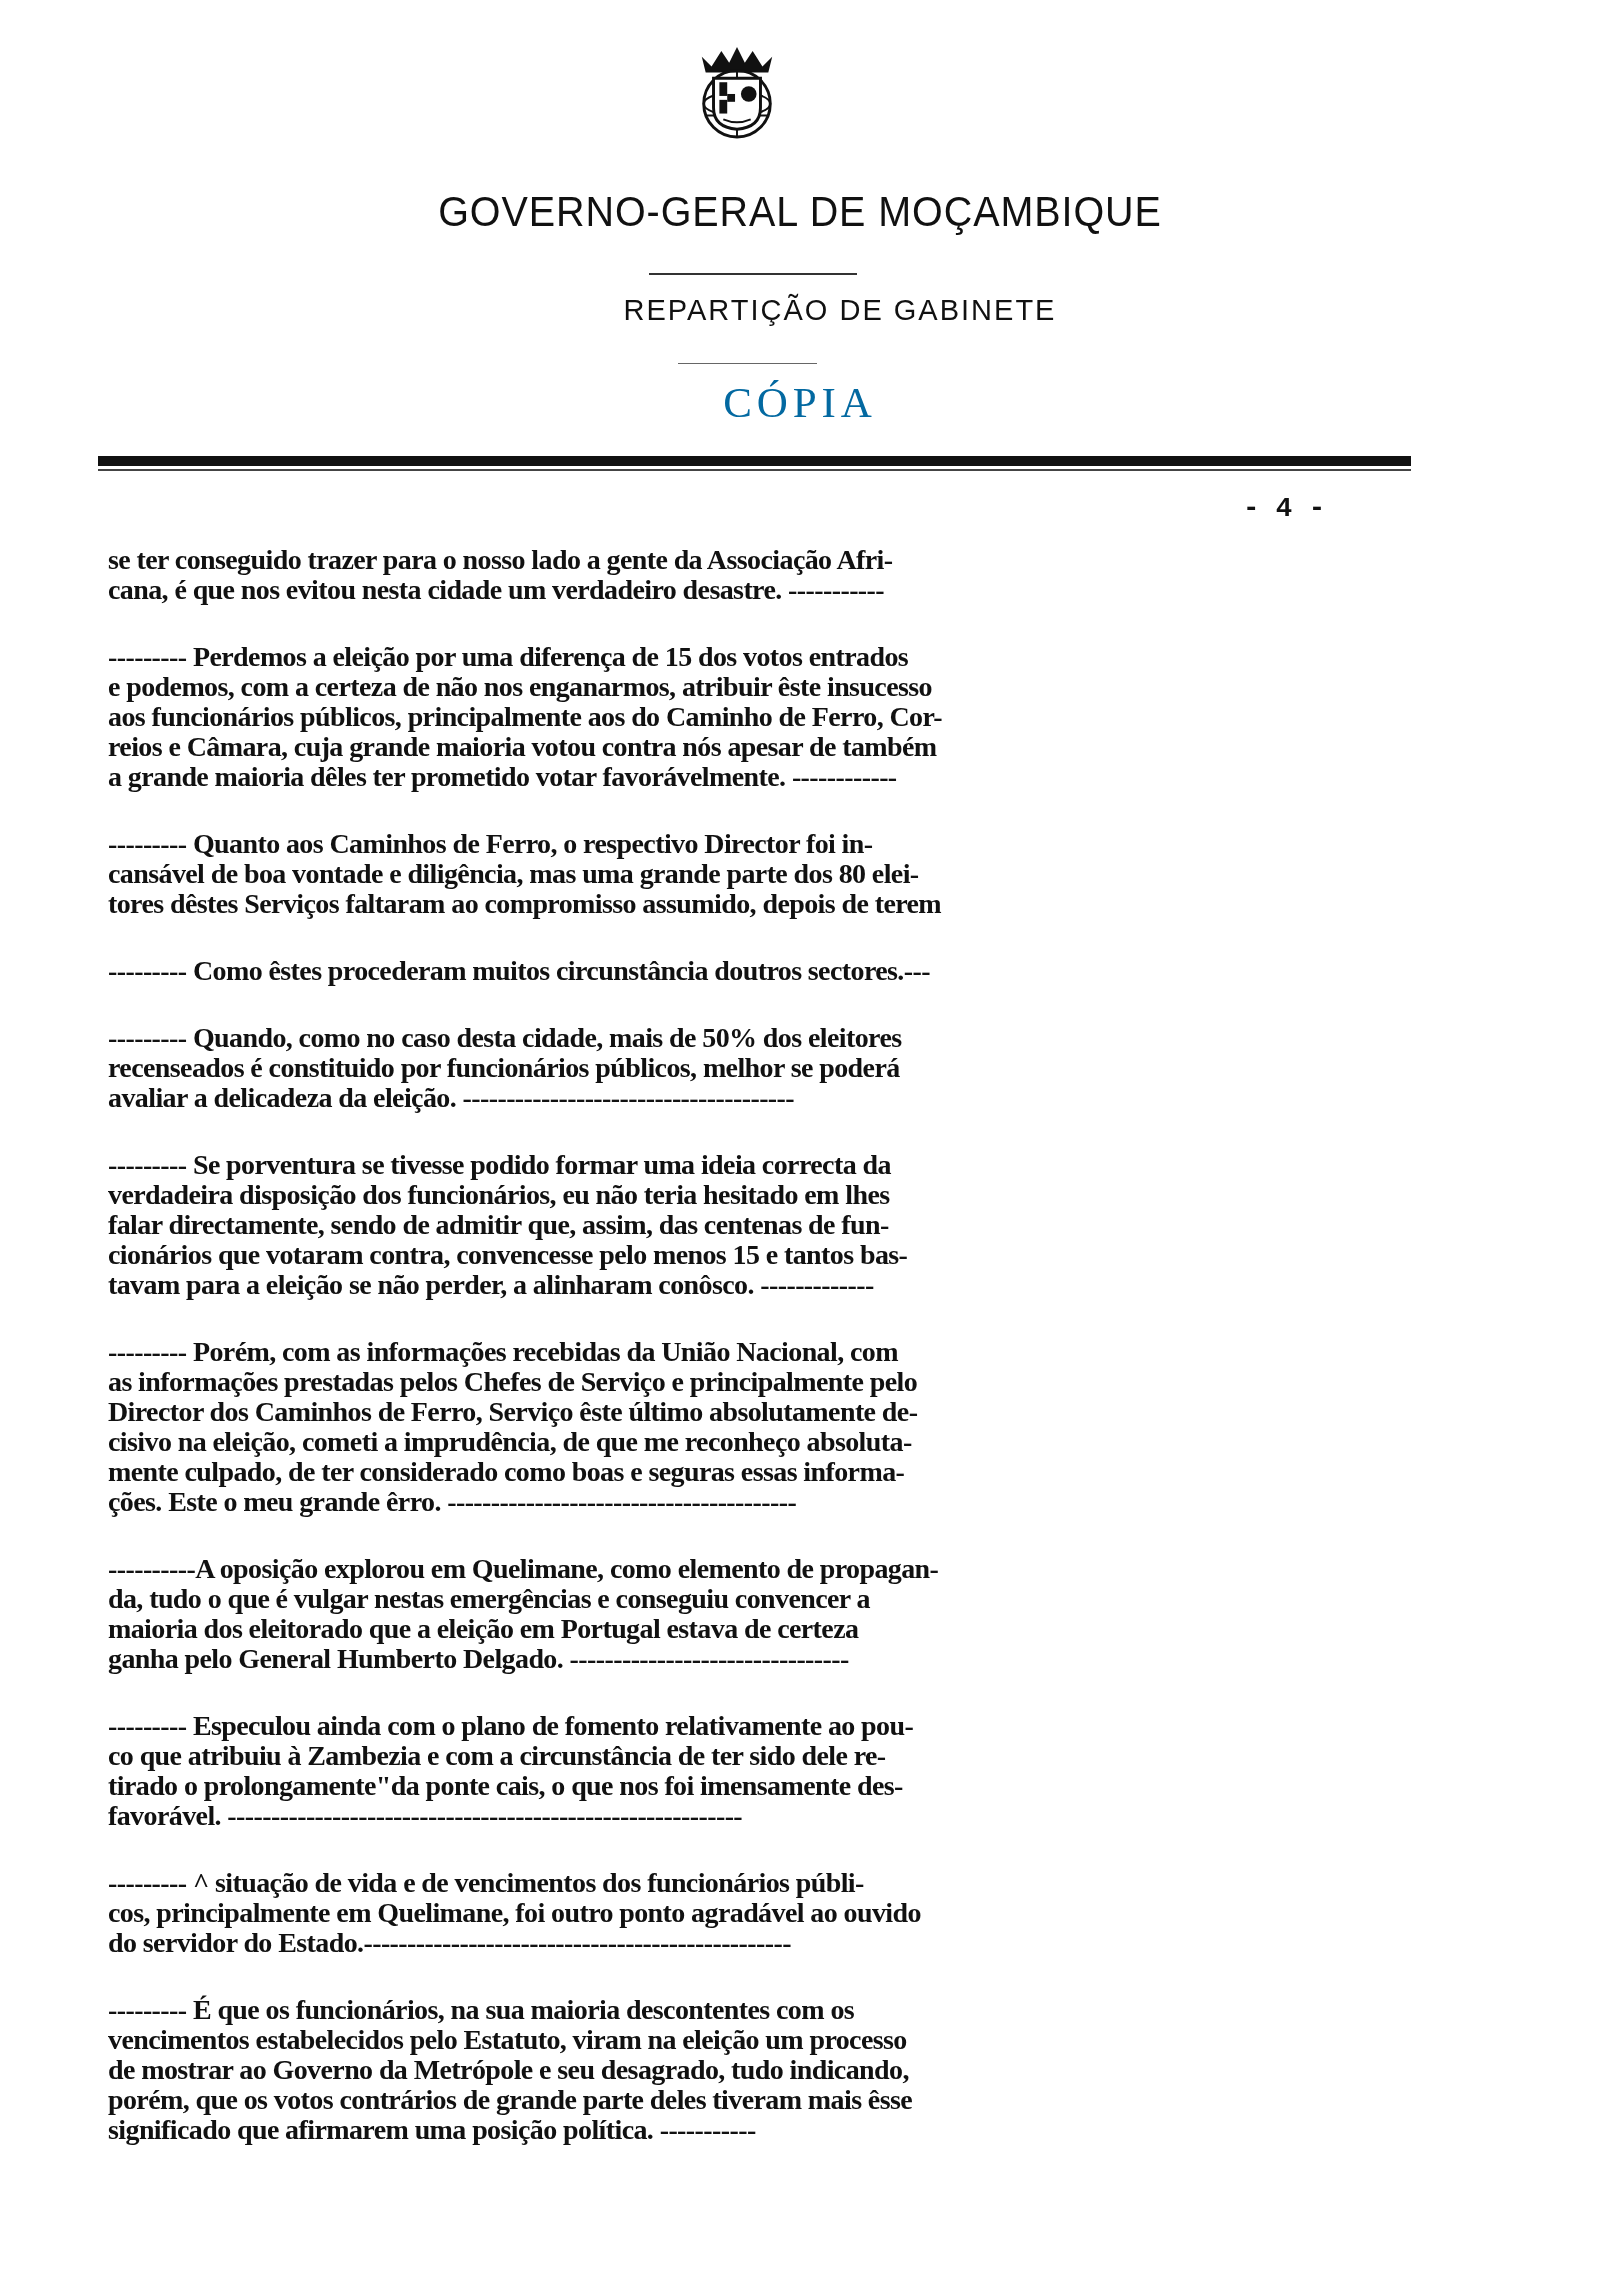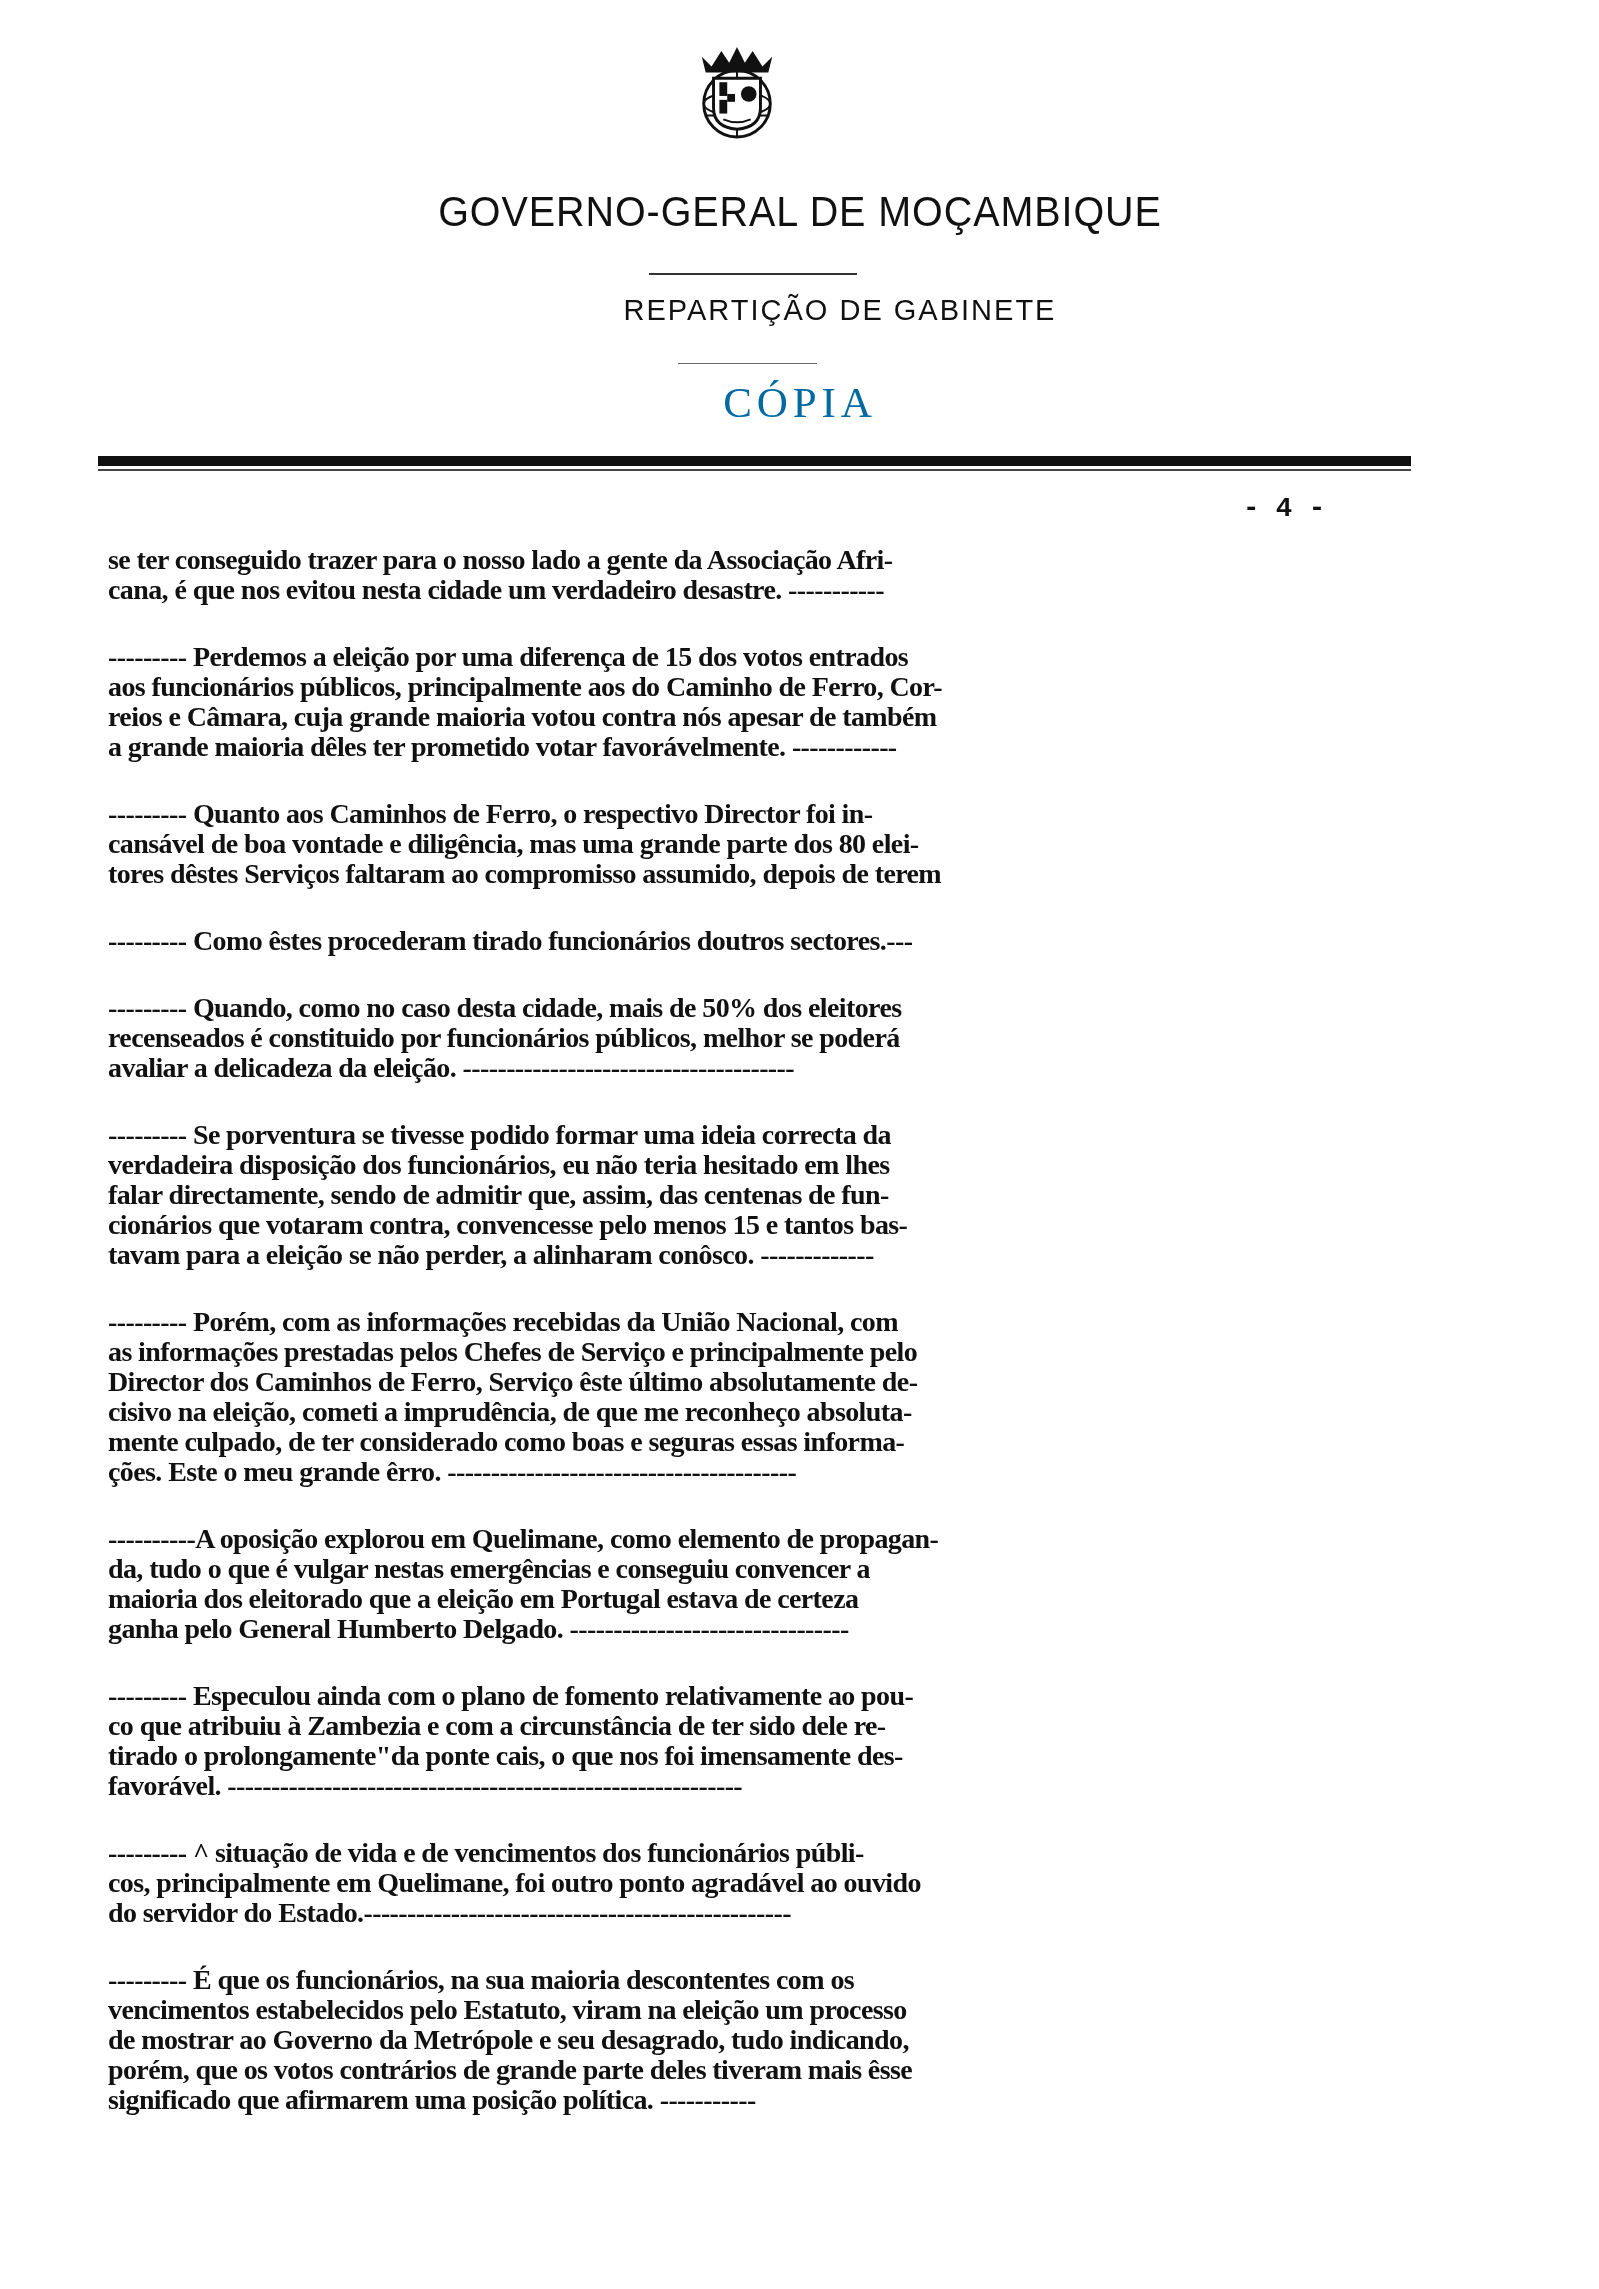"e podemos, com a certeza" span.line { html: none -> <span>e podemos, com a certeza de não nos enganarmos, atribuir êste insucesso</span> }
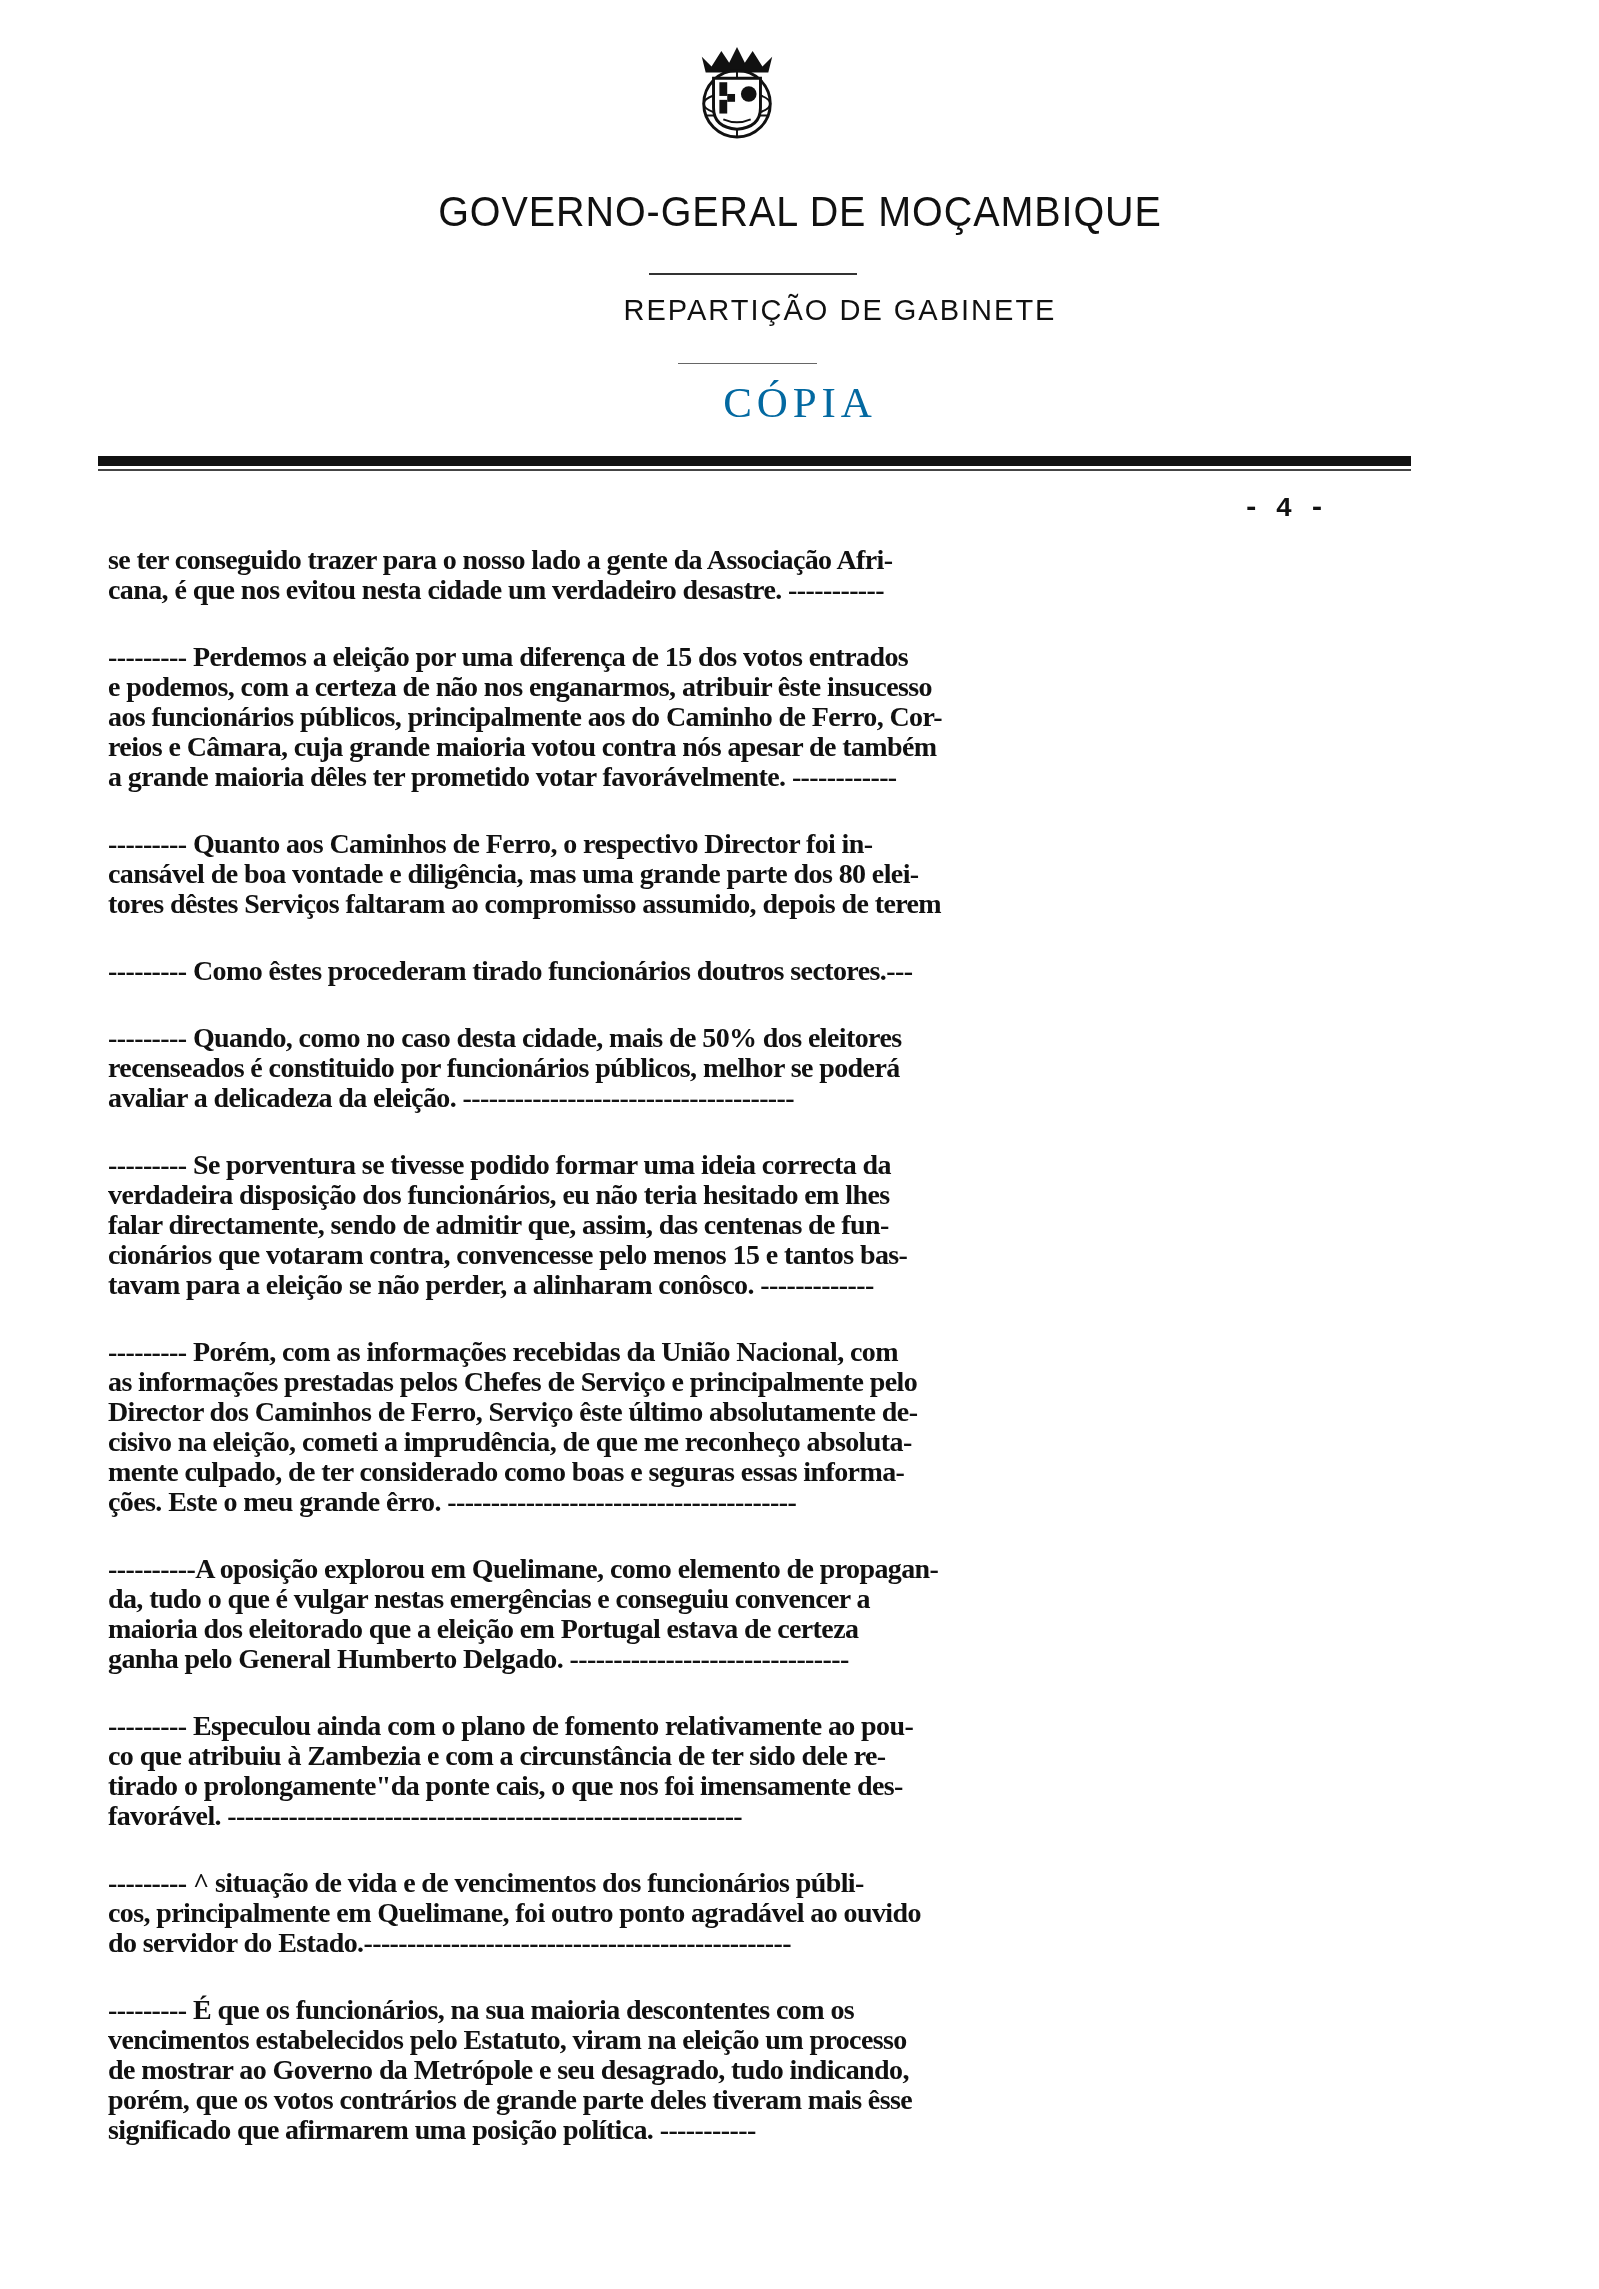"--------- Como êstes procederam tirado" span.line { text: tirado funcionários -> muitos circunstância }
